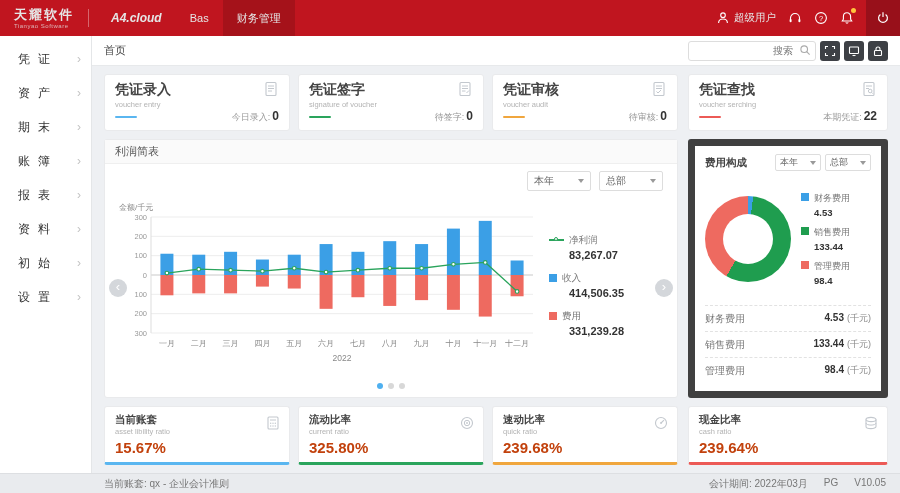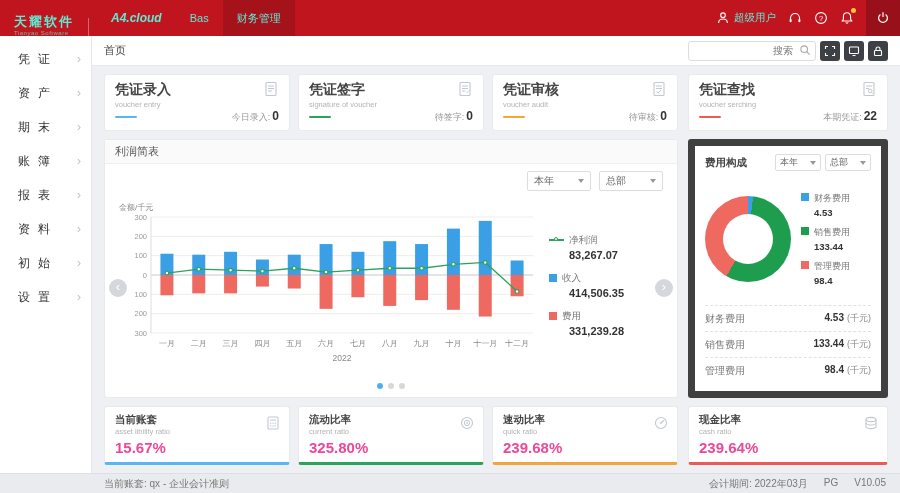"天耀软件" .header { align-items: flex-end -> center; color: #5eead4 -> #e5e5e5 }
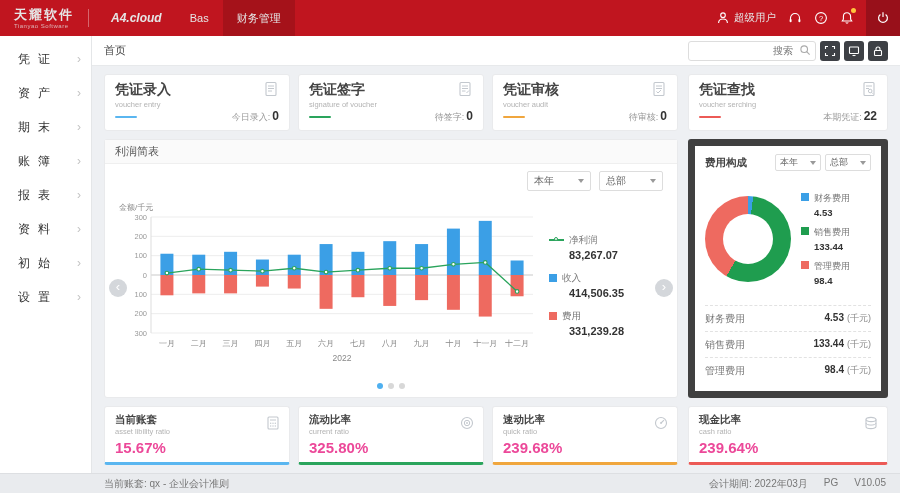"15.67%" .kpi2-value { color: #ec4899 -> #c2410c }
